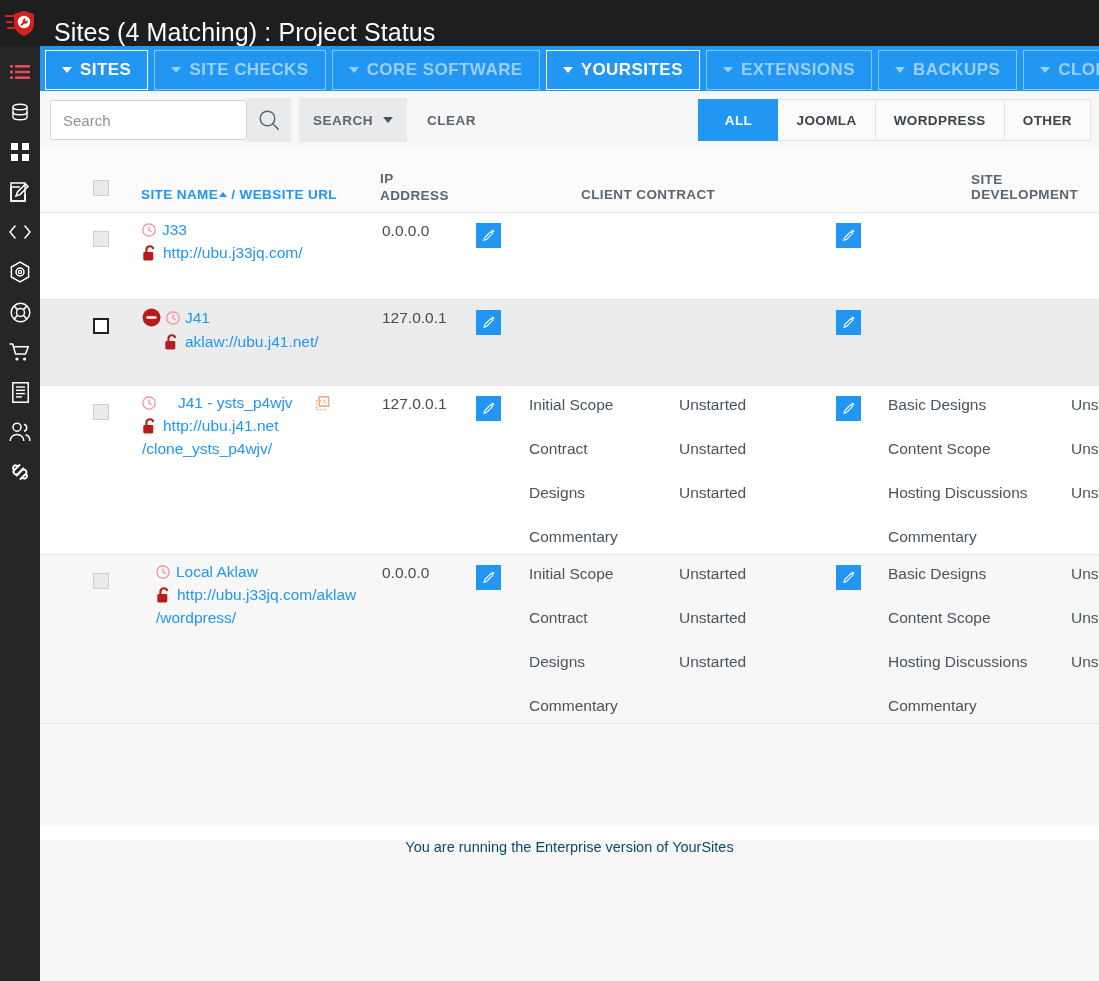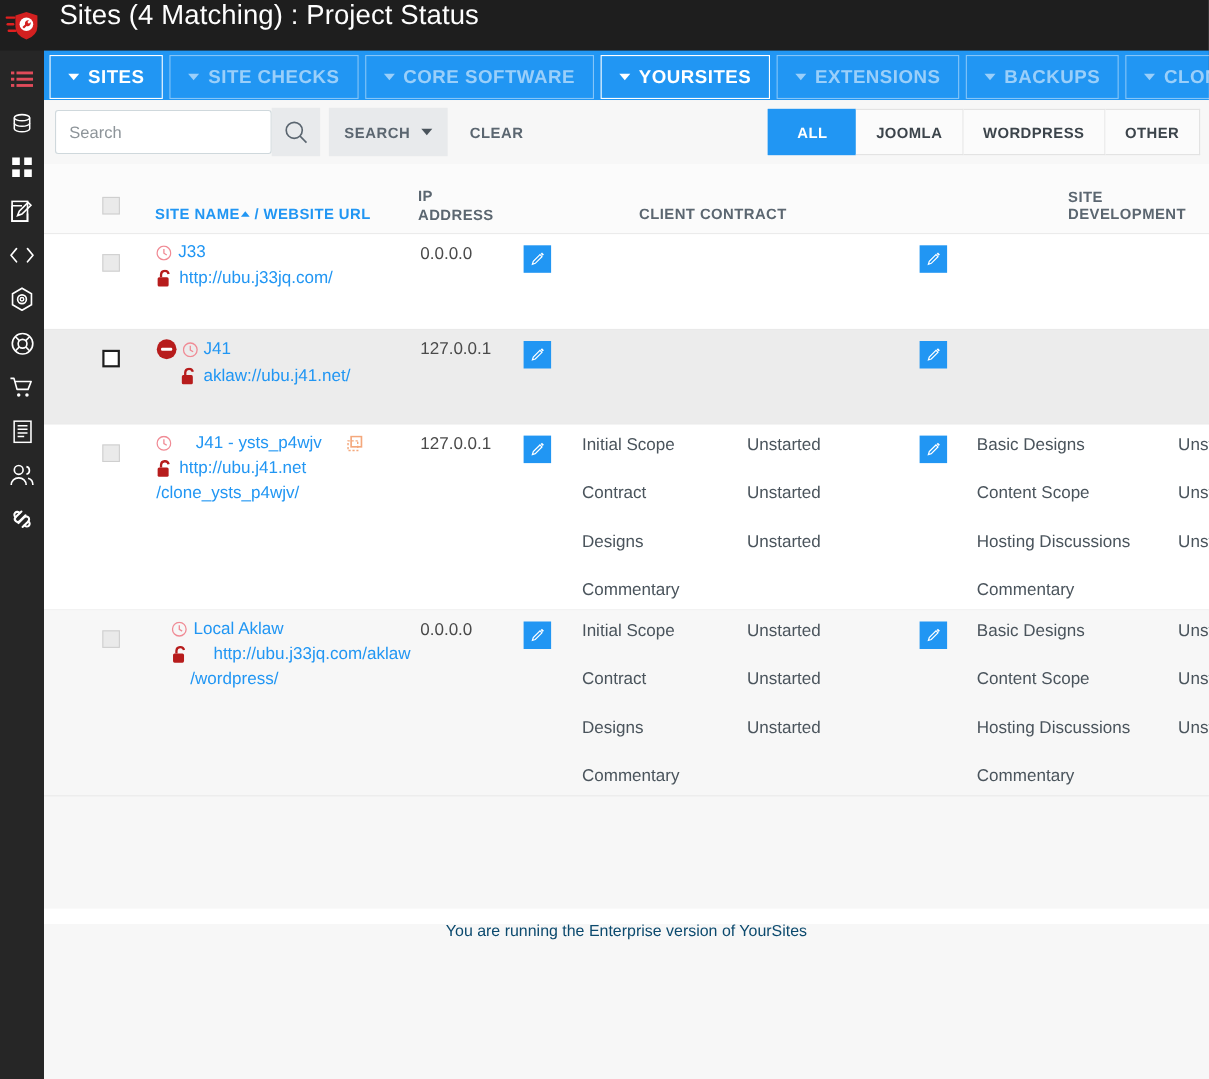"Sites (4 Matching) : Project" .topbar { align-items: none -> center }
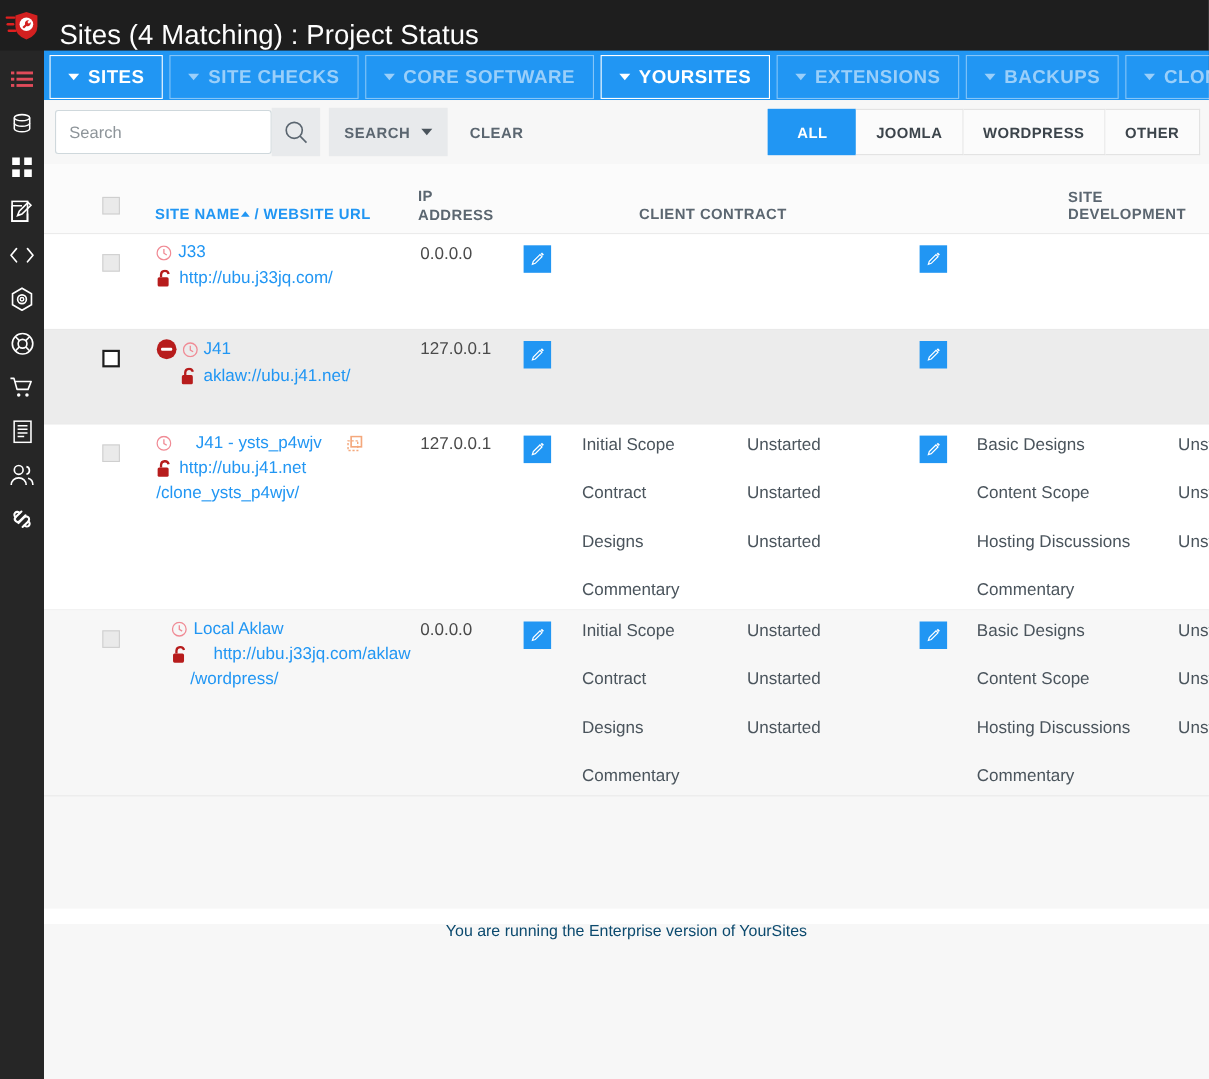"http://ubu.j33jq.com/aklaw" div { gap: 22px -> 5px }
